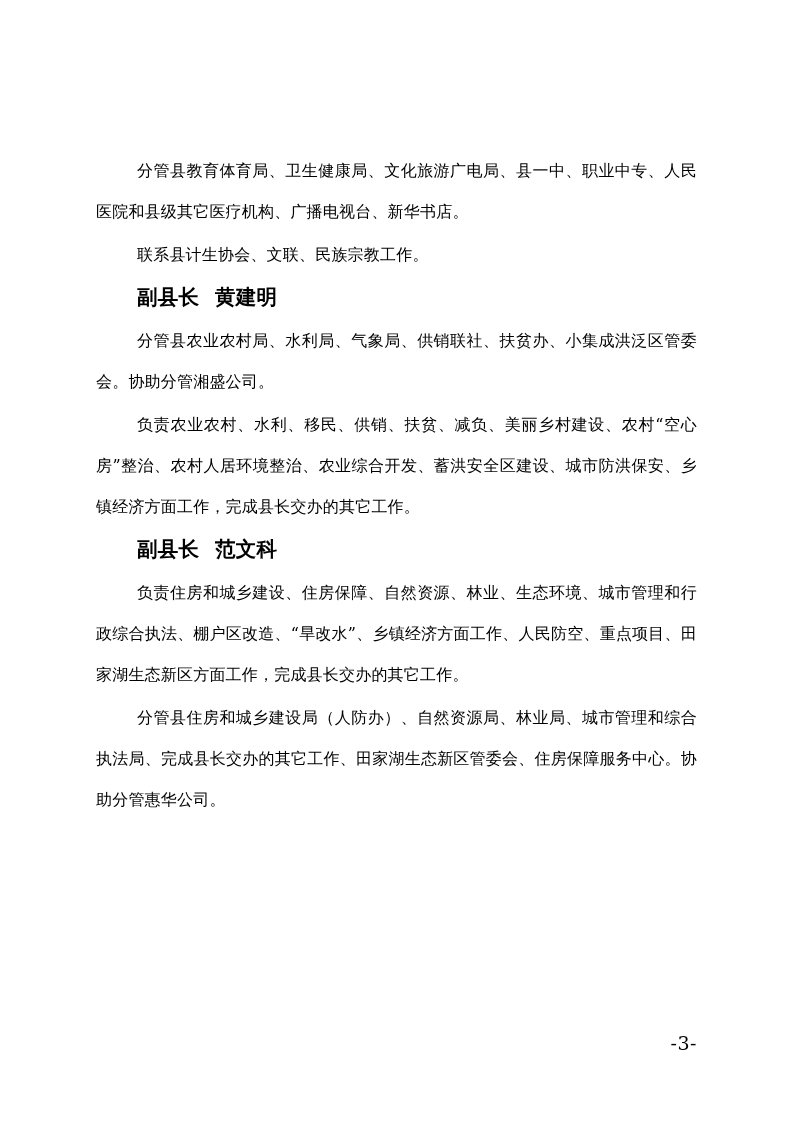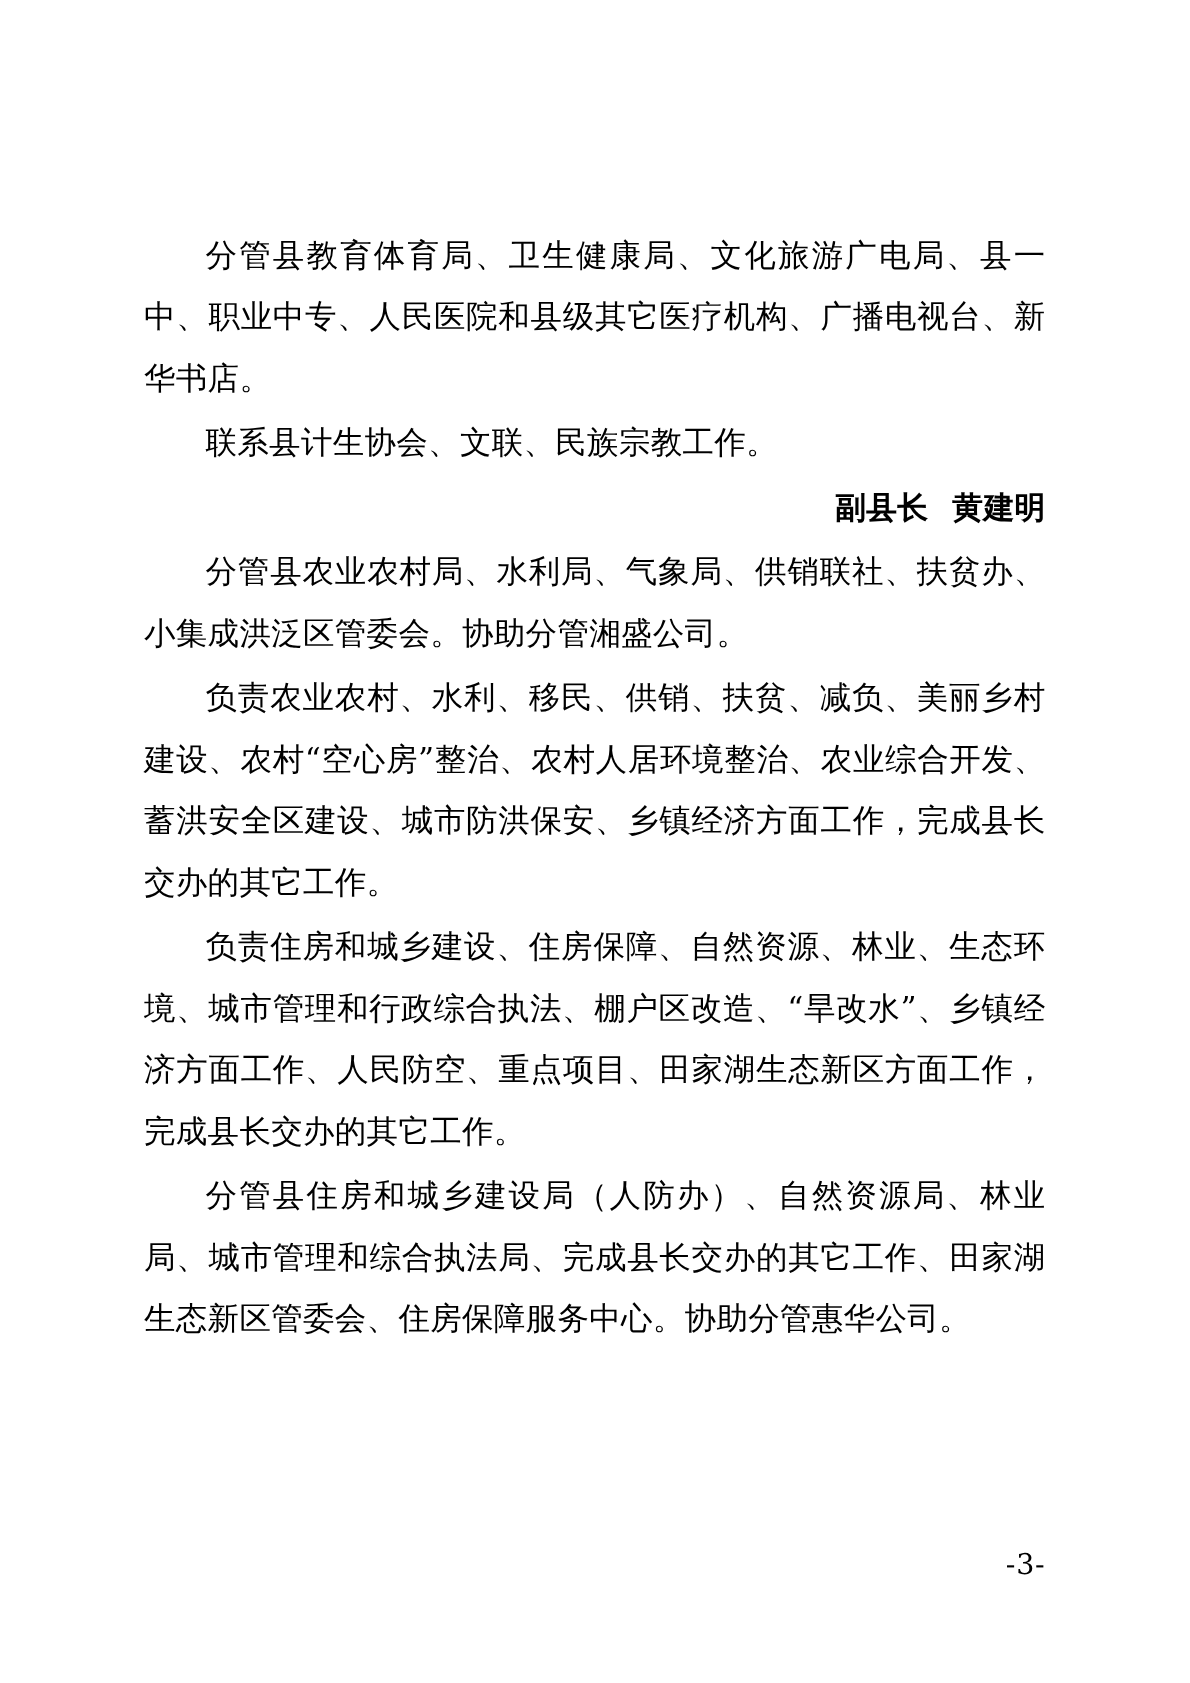"分管县教育体育局、卫生健康局、文化旅游广电局、县一中、职业中专、人民医院和县级其" p.para { font-size: 21px -> 16px }
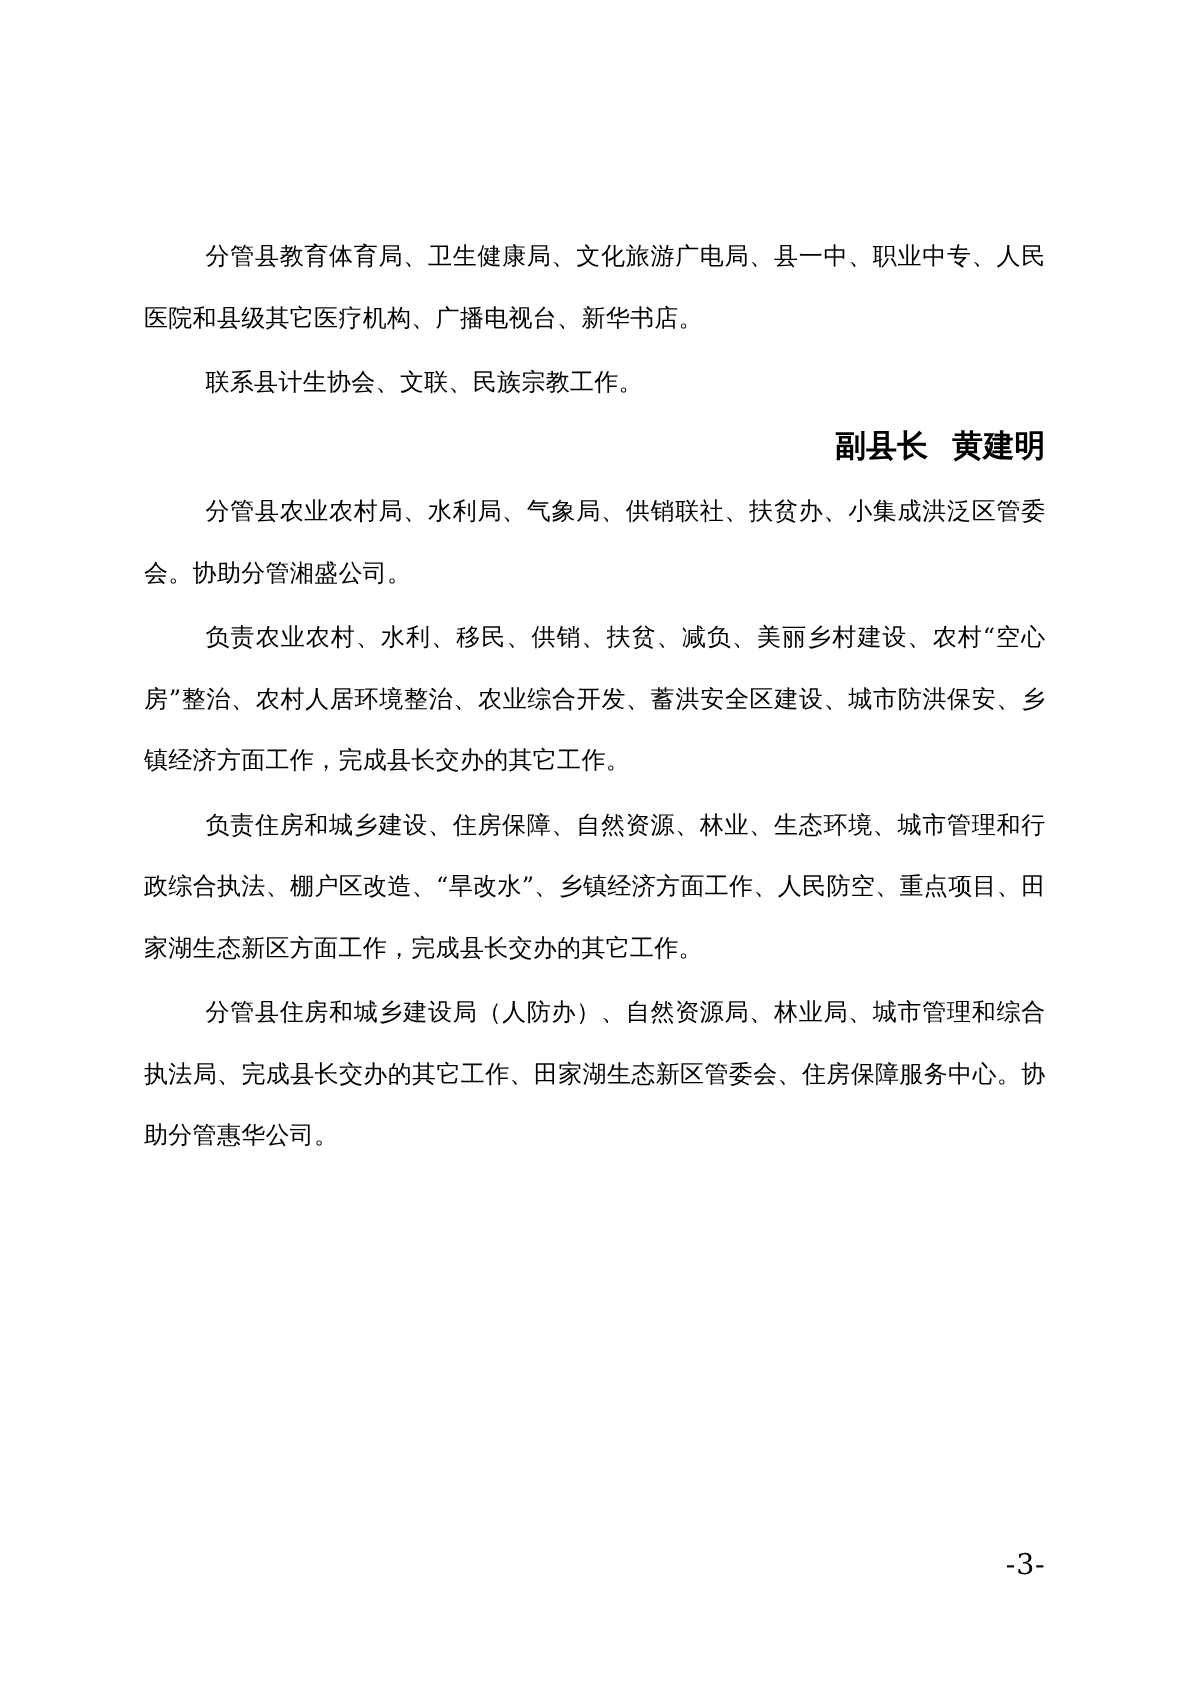"副县长 黄建明" p.heading { text-align: right -> none }
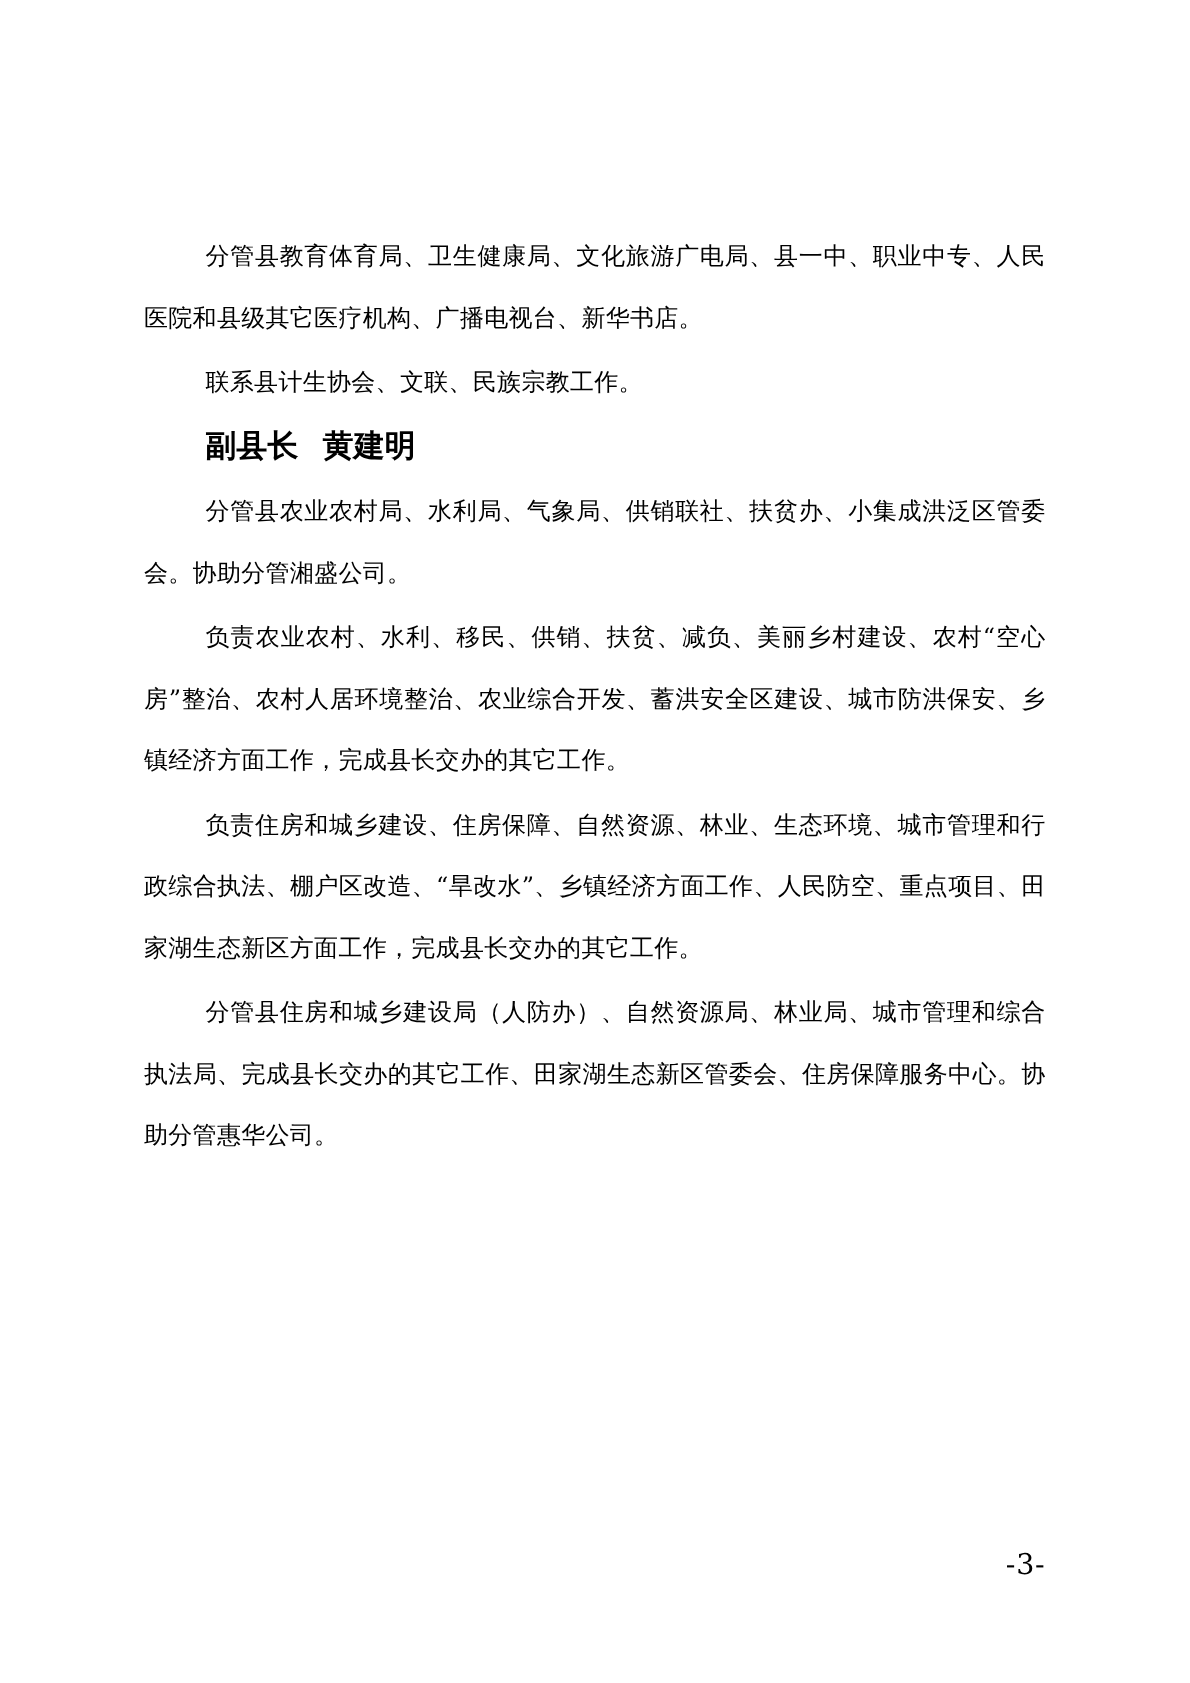"副县长 范文科" p.heading { html: none -> <p> <span>副县长</span><span></span><span>范文科</span> </p> }
